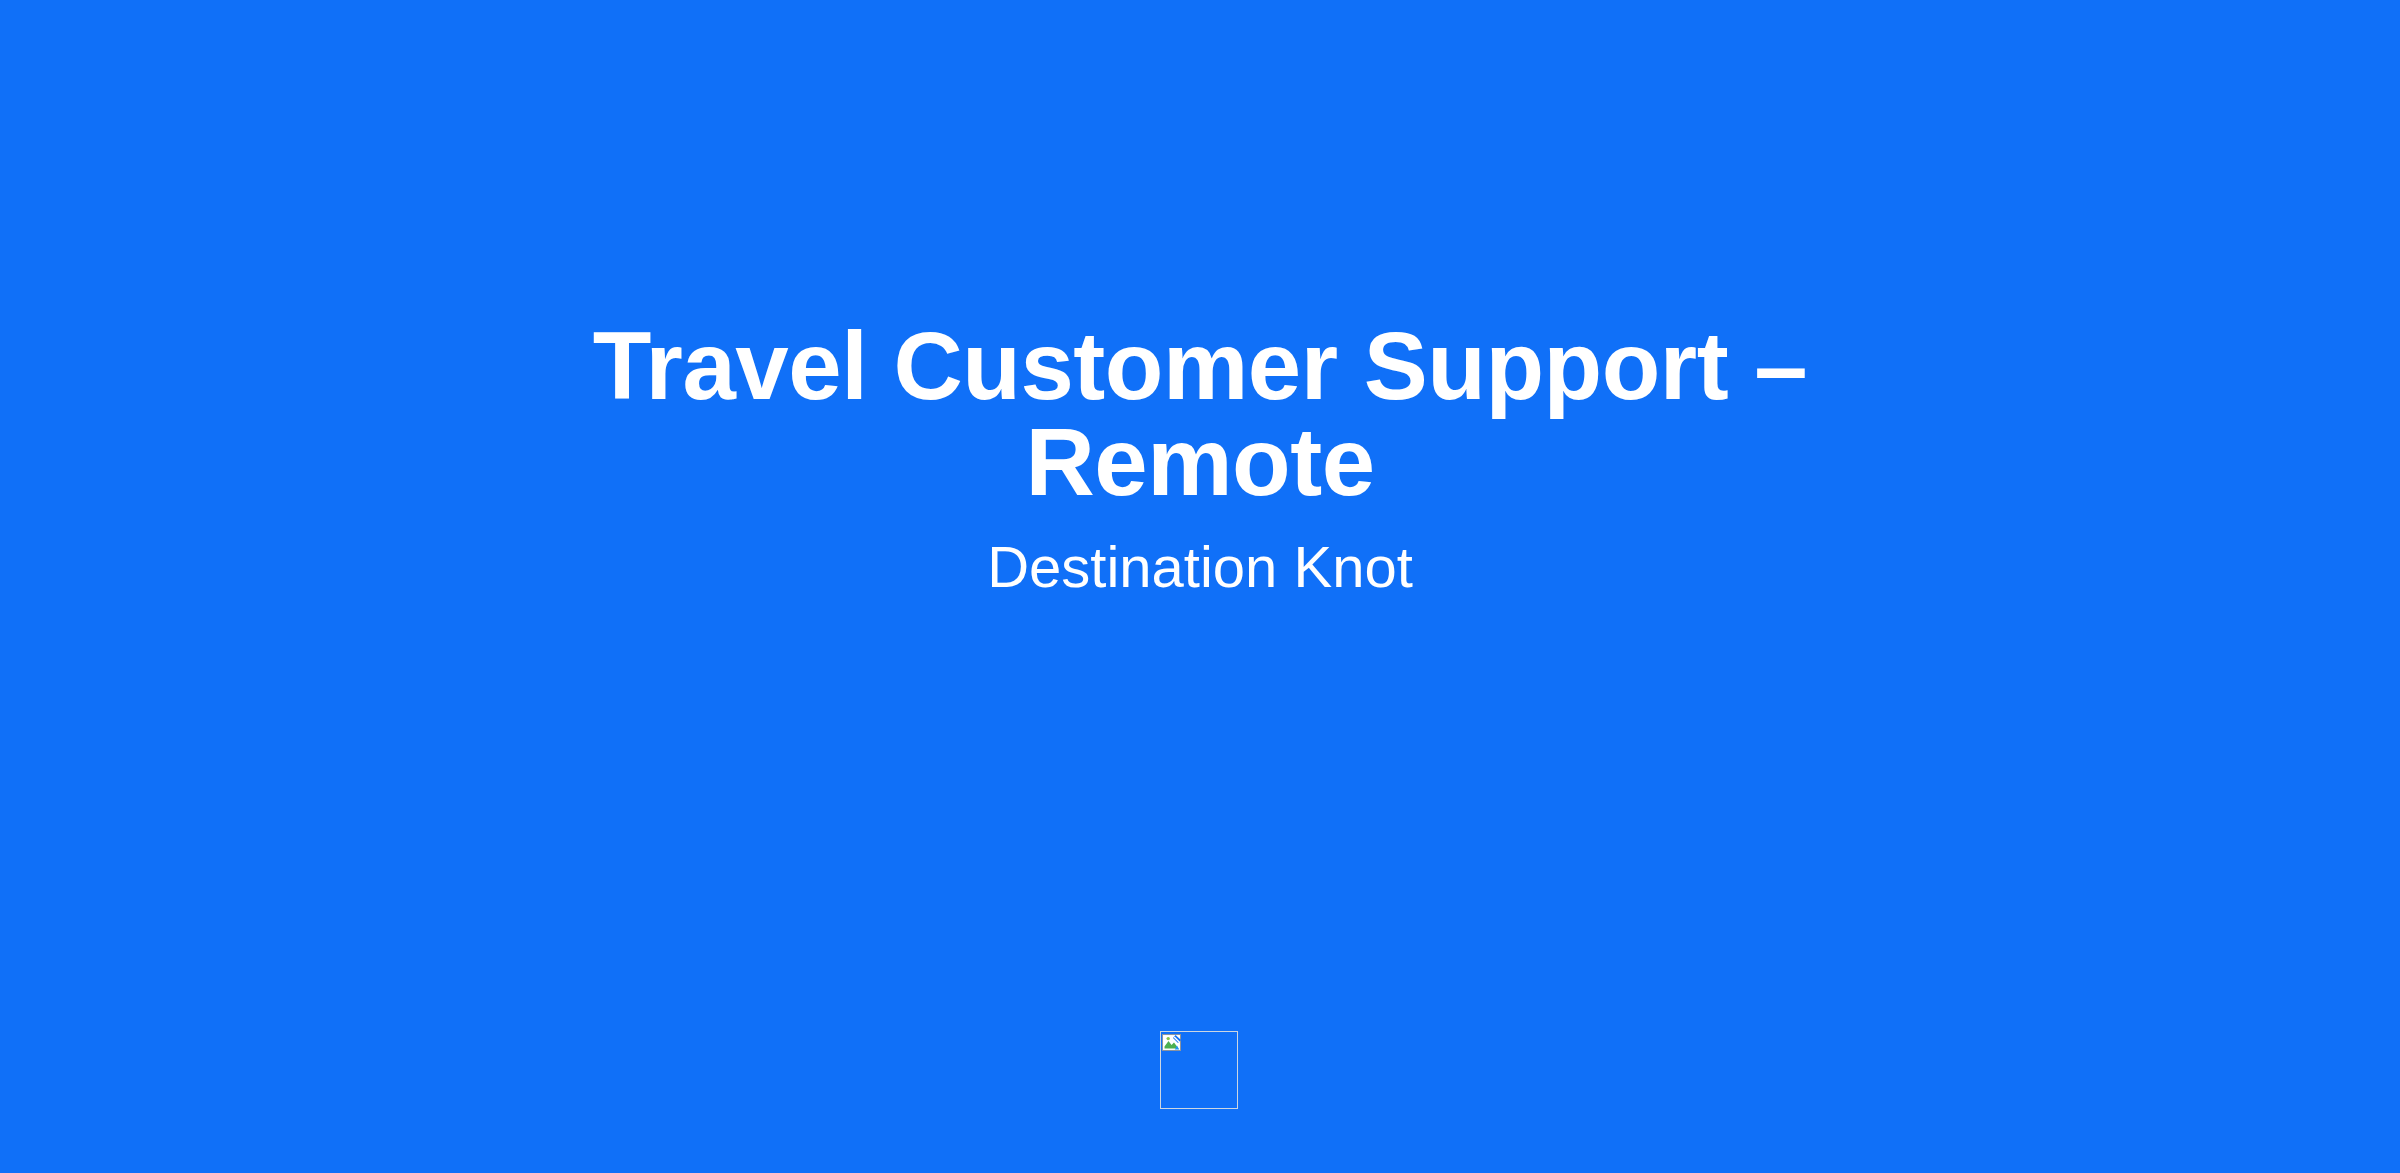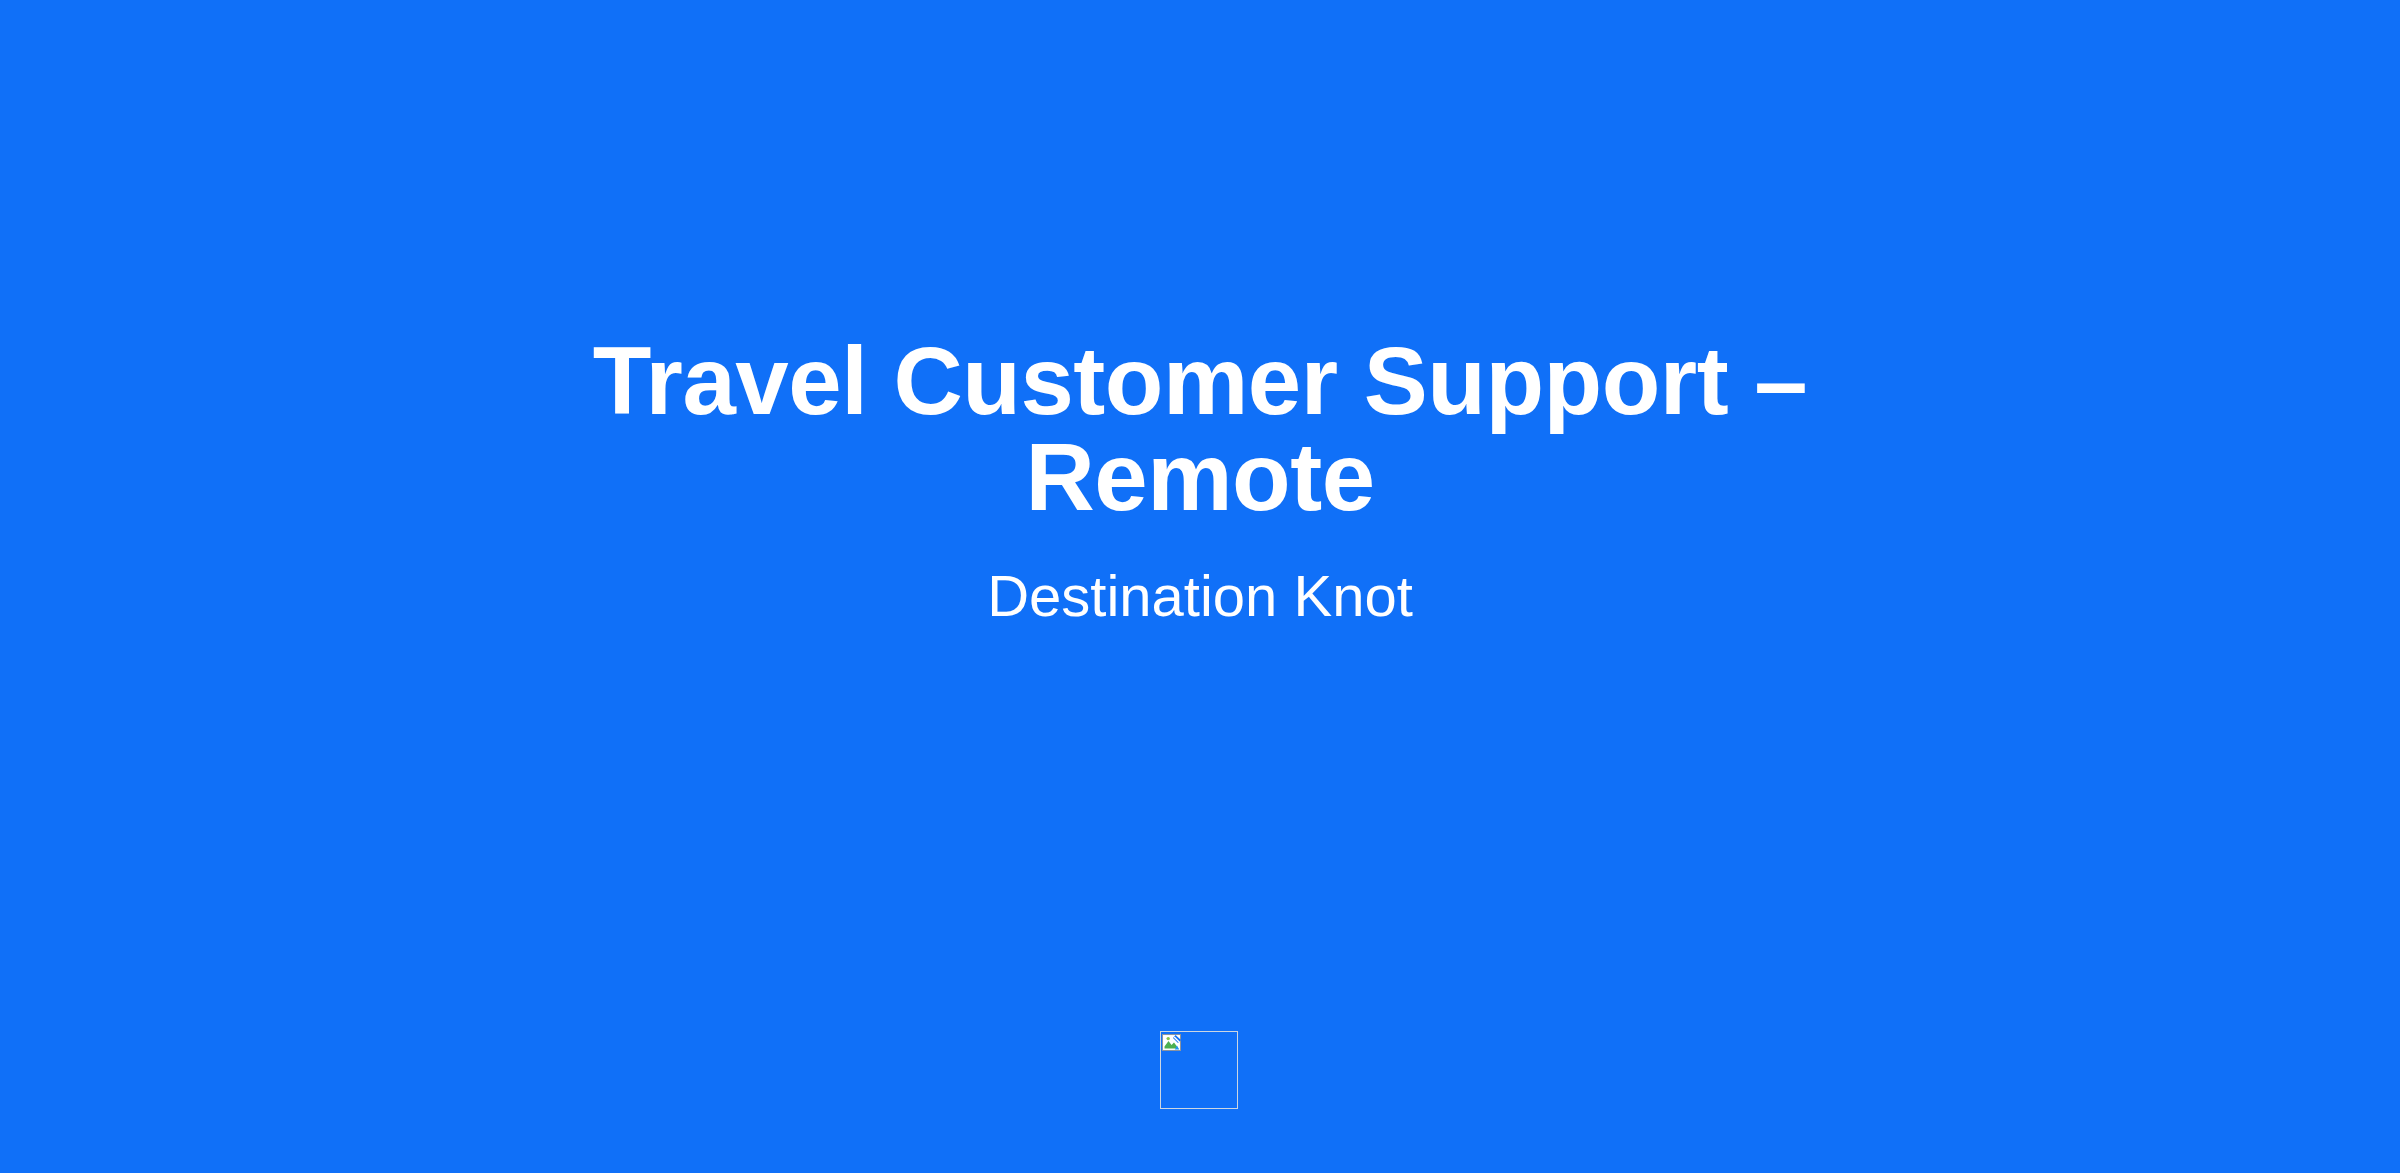"Travel Customer Support – Remote" .slide-title { margin: 15px auto -> 0 auto }
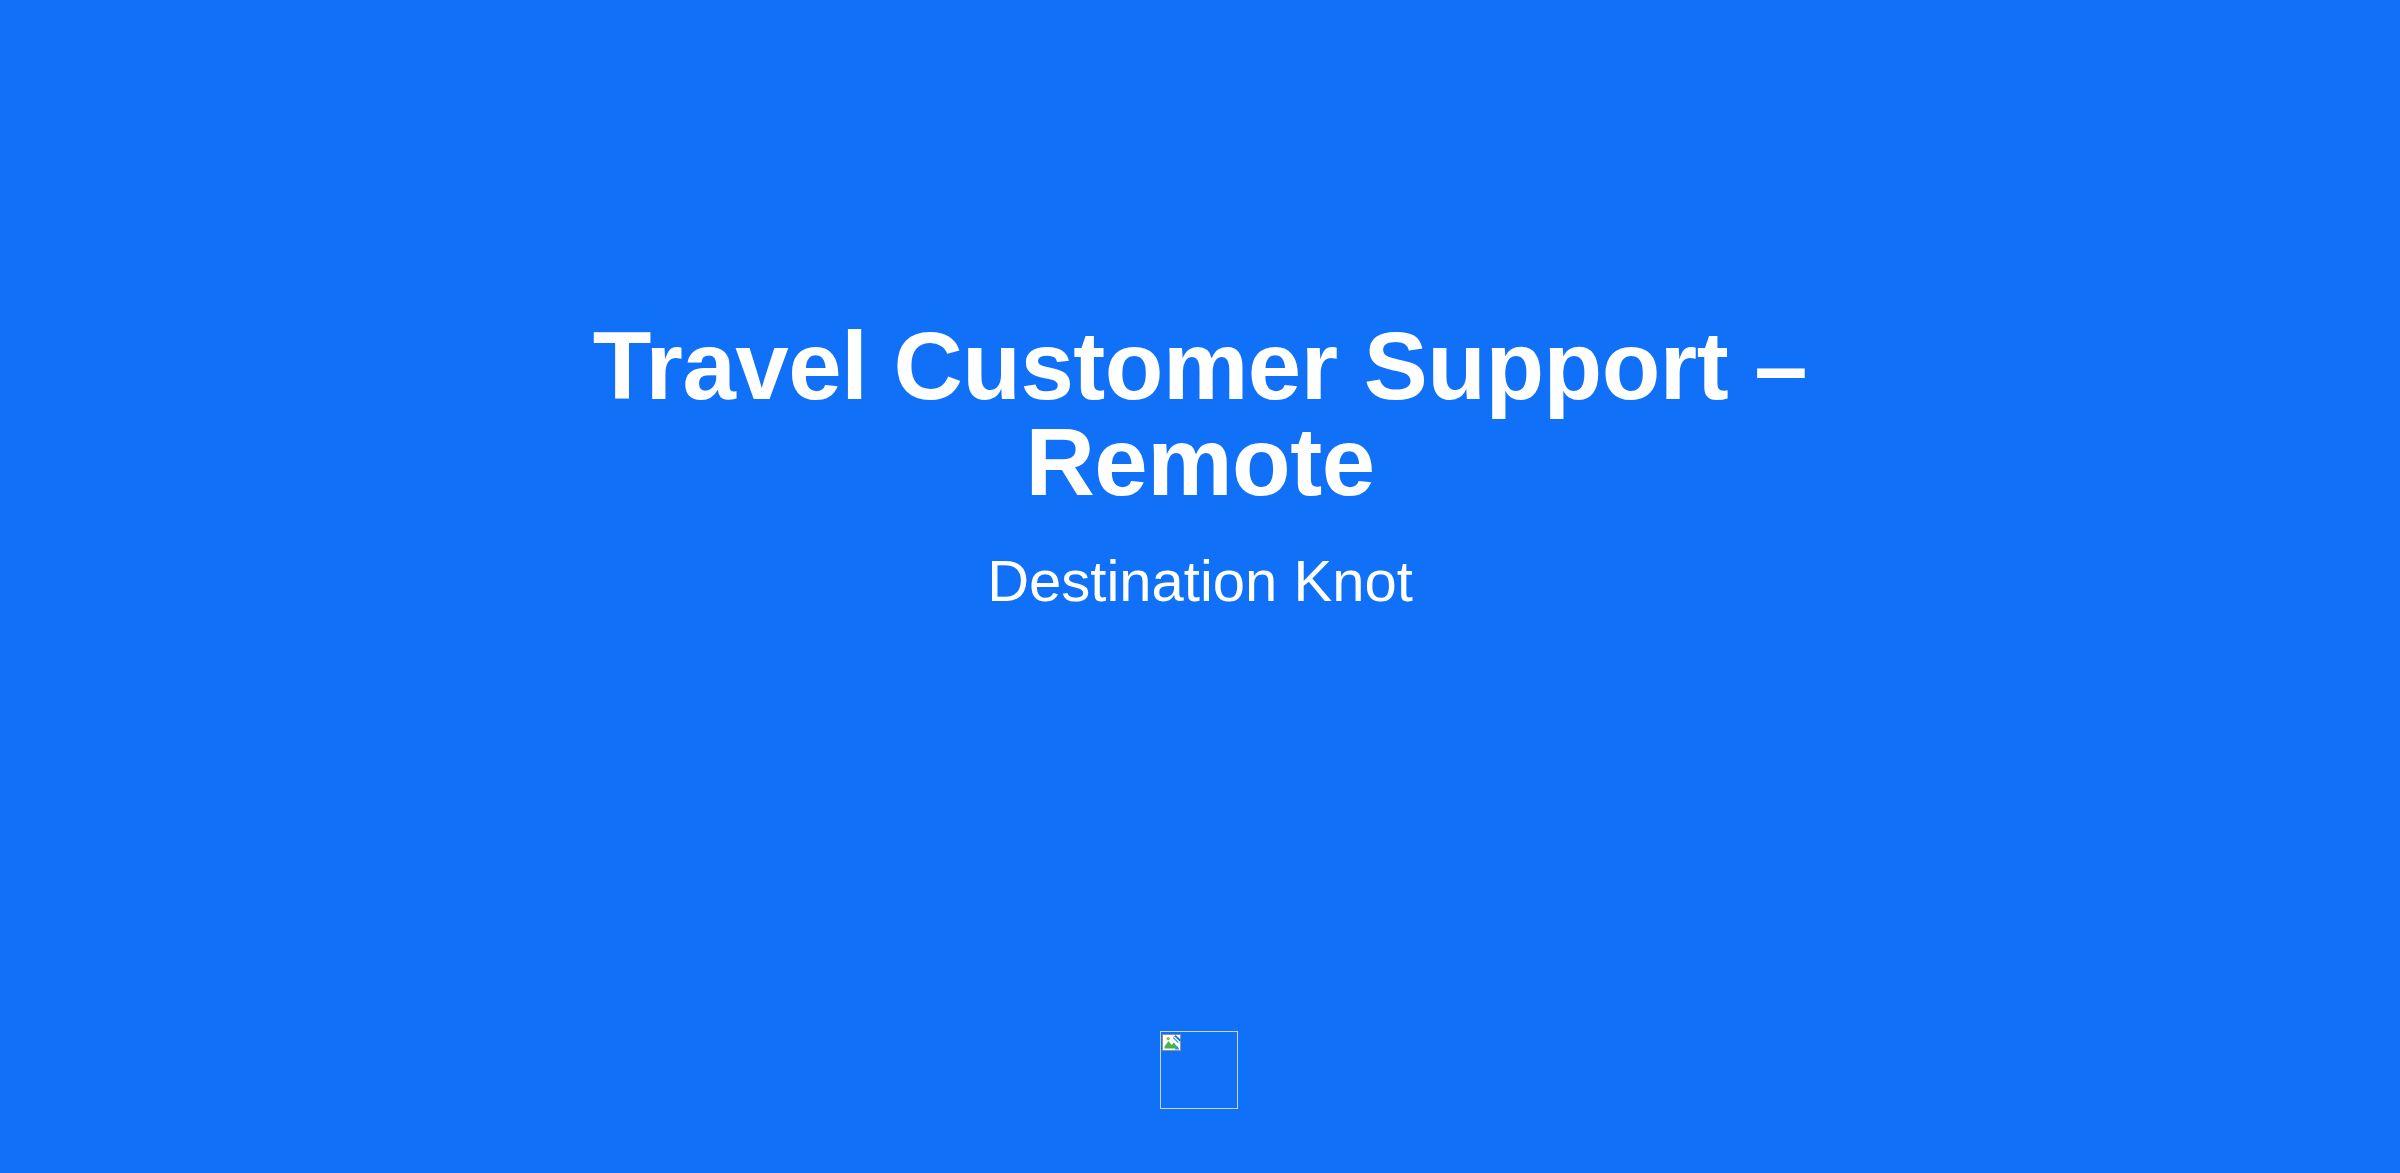"Destination Knot" .slide-subtitle { margin: 40px auto 0 auto -> 26px auto 0 auto }
